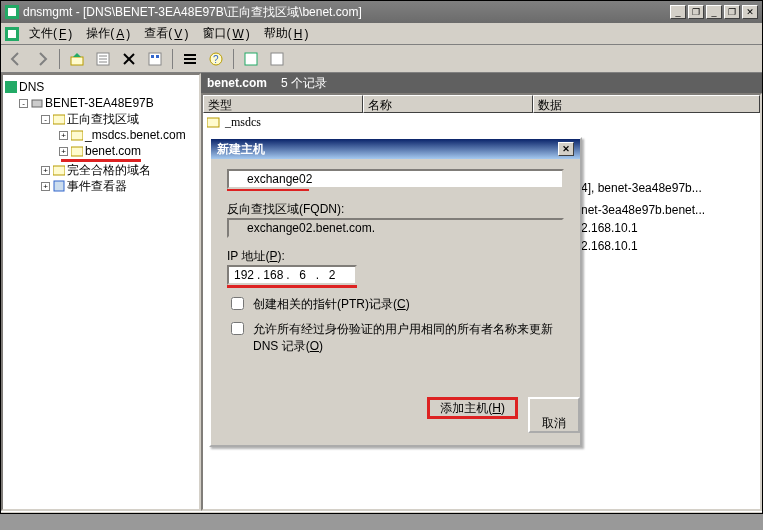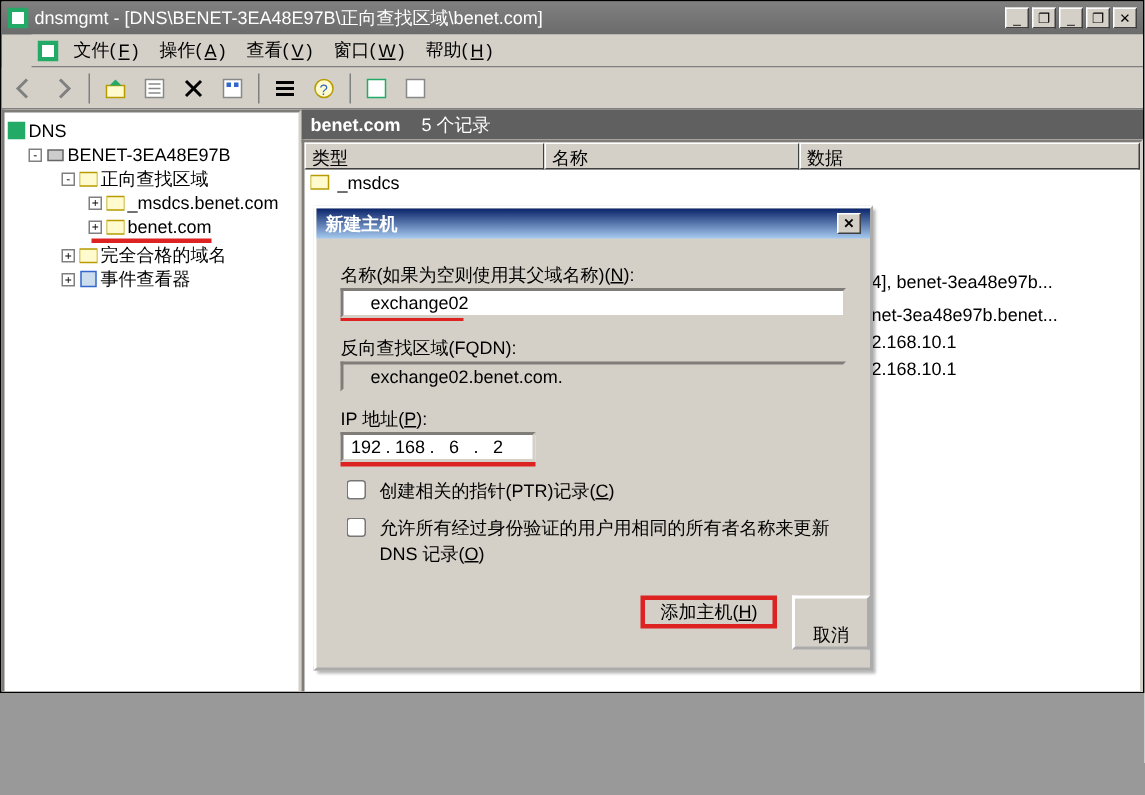"dnsmgmt -" .screen { height: 462px -> 514px }
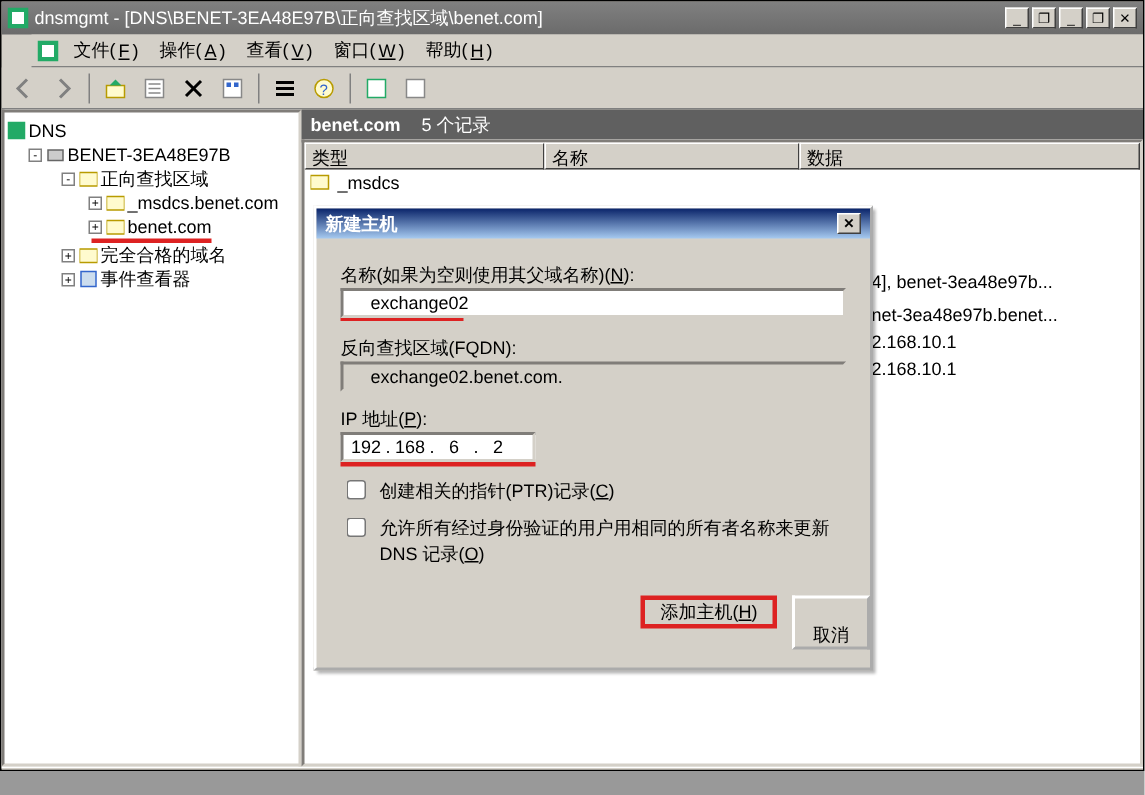"文件( )" .menubar { margin-left: 20px -> none }
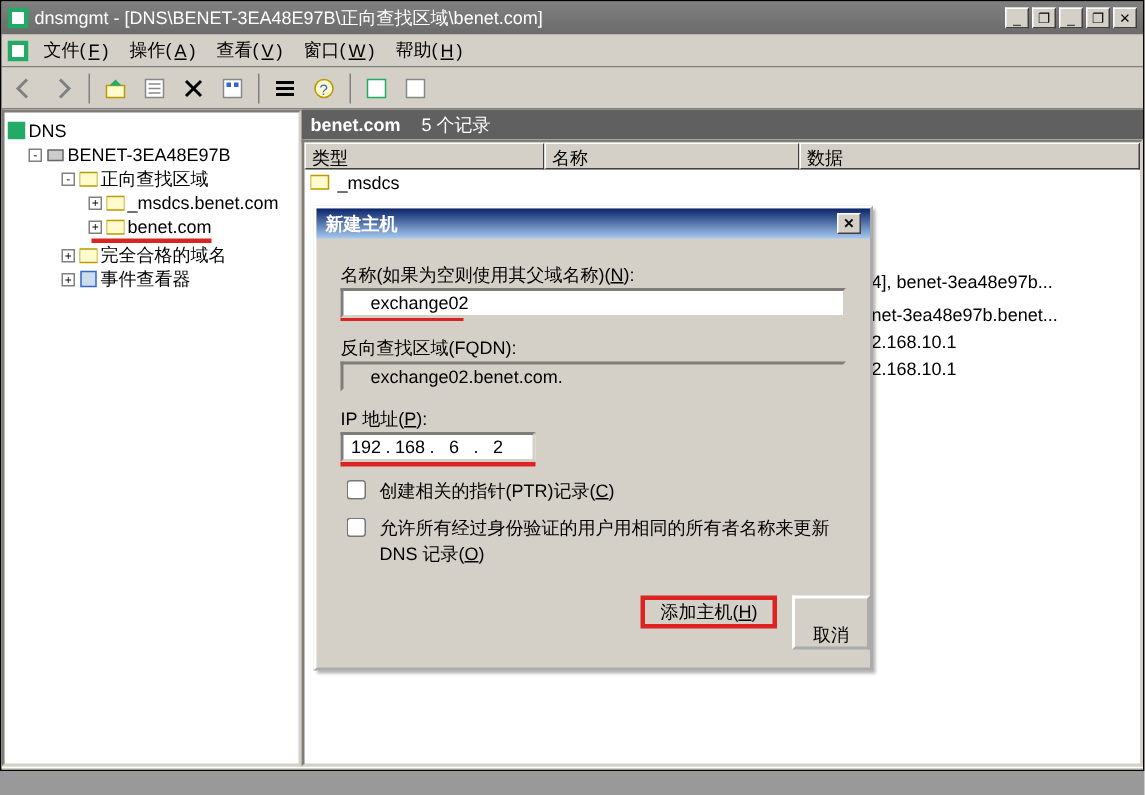"_msdcs" .row { align-items: flex-start -> flex-end; font-family: none -> Liberation Serif, serif }
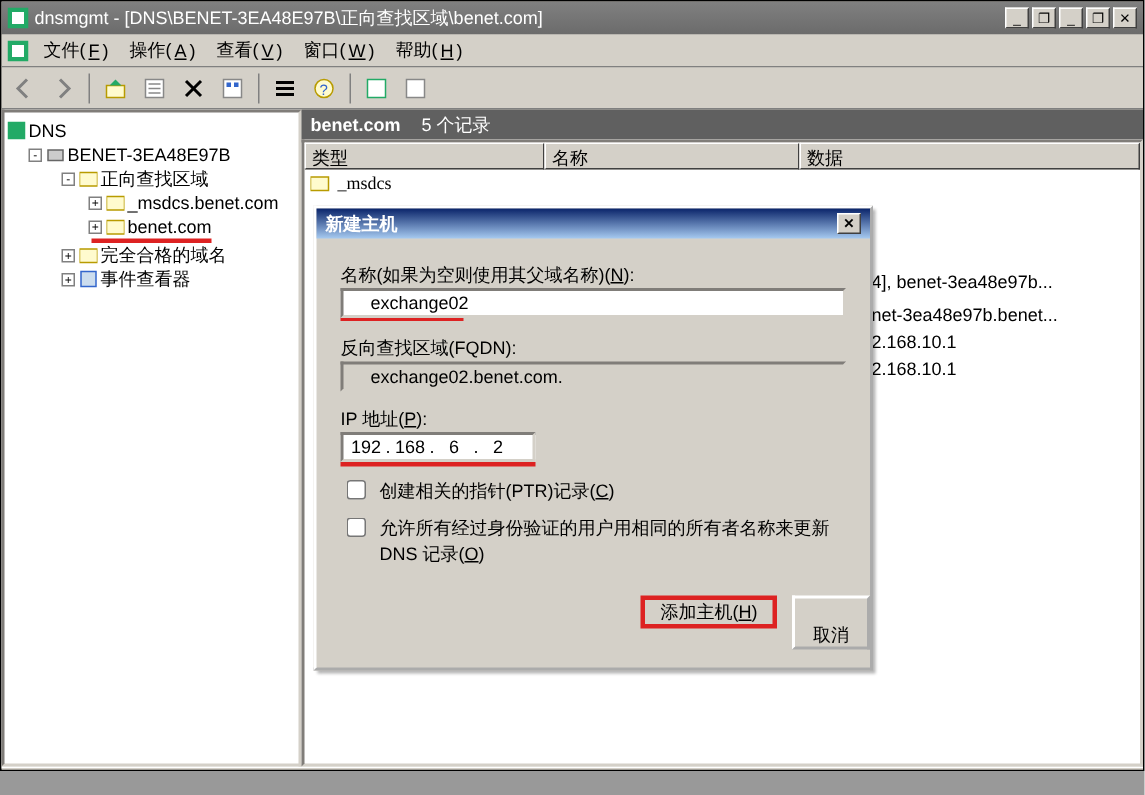"名称(如果为空则使用其父域名称)(N):" div.lbl { html: <div>名称(如果为空则使用其父域名称)(<span>N</span>):</div> -> none }
